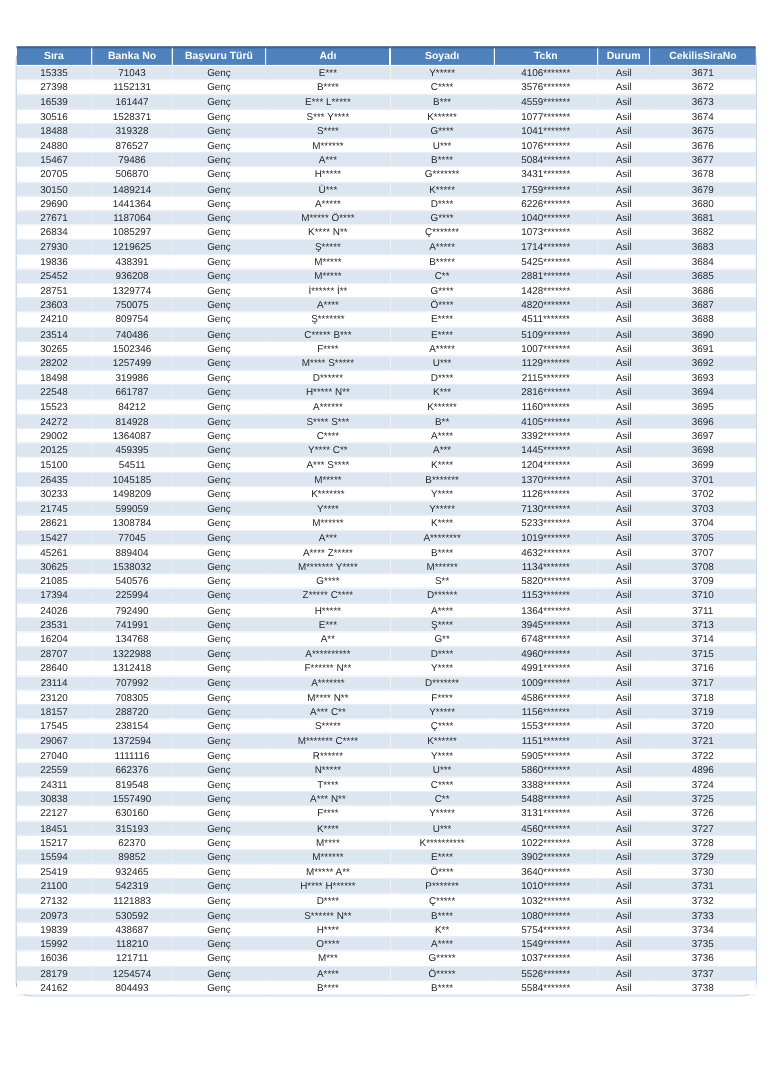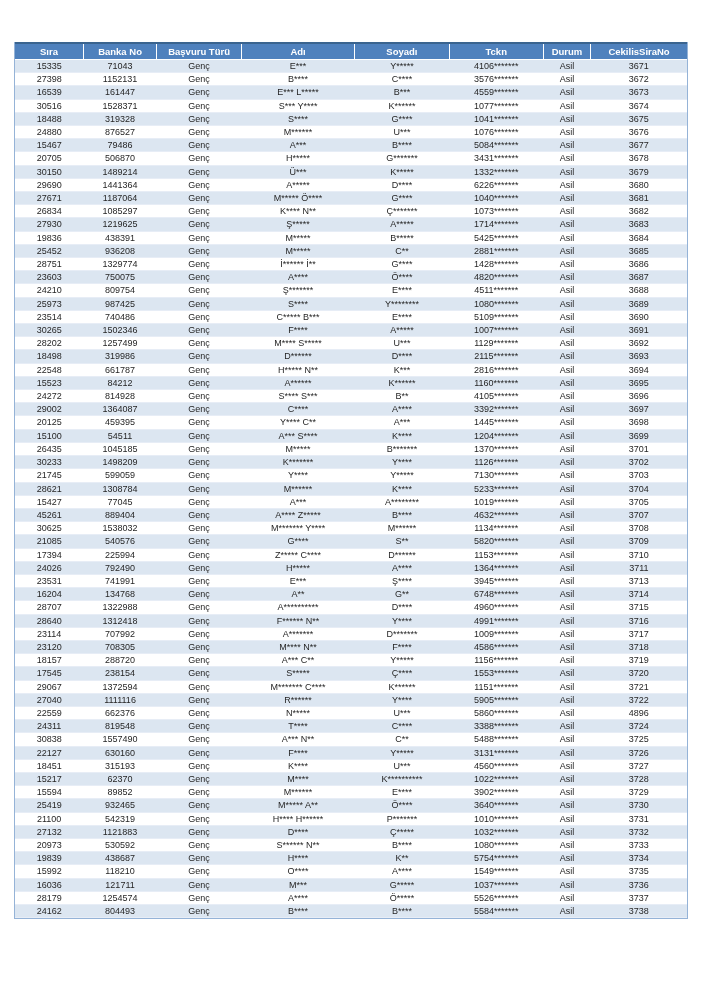"Sıra" .sheet { border-radius: none -> 14px }
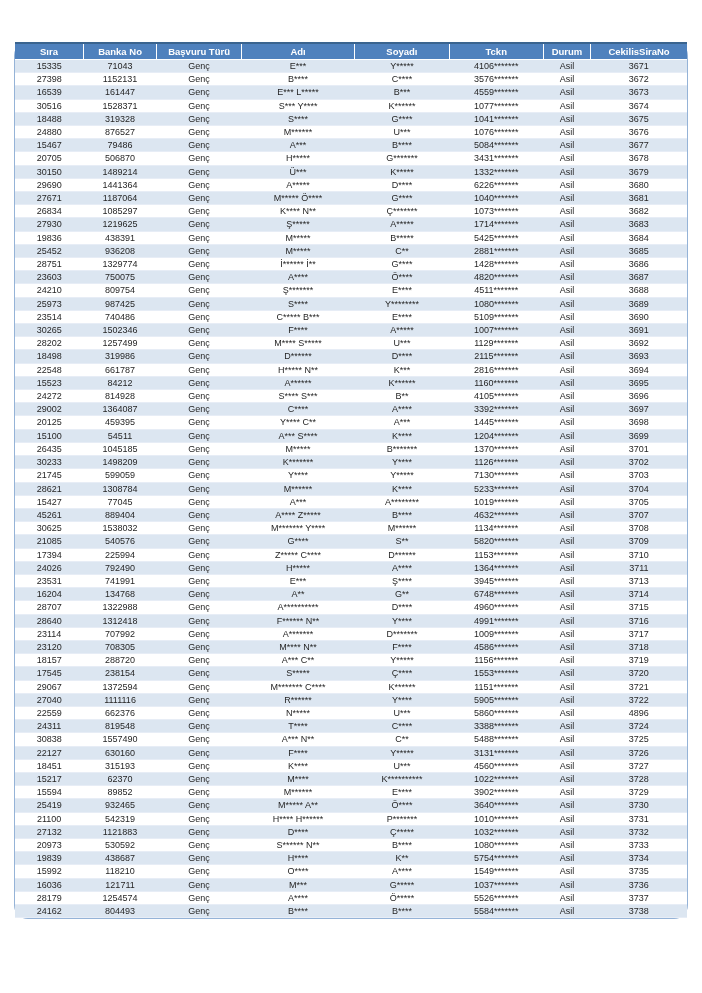"1332*******" td { text: 1332 -> 1759 }
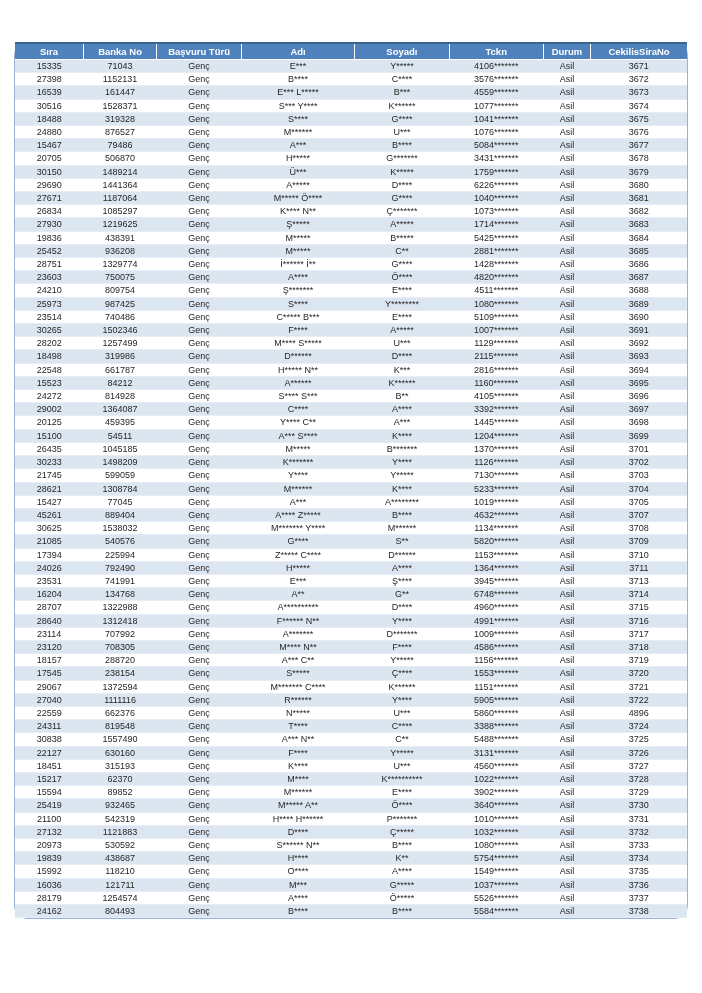"25973" tr { html: <tr> <td>25973</td> <td>987425</td> <td>Genç</td> <td>S****</td> <td>Y********</td> <td>1080*******</td> <td>Asil</td> <td>3689</td> </tr> -> none }
